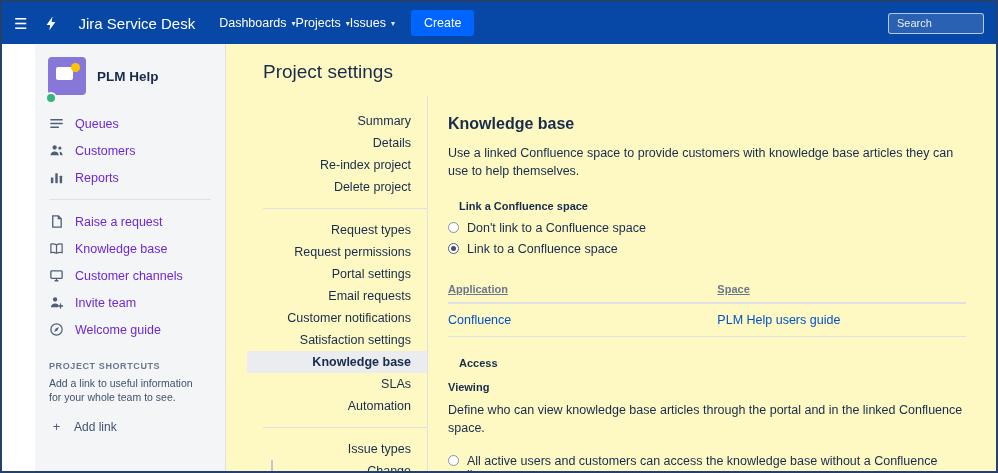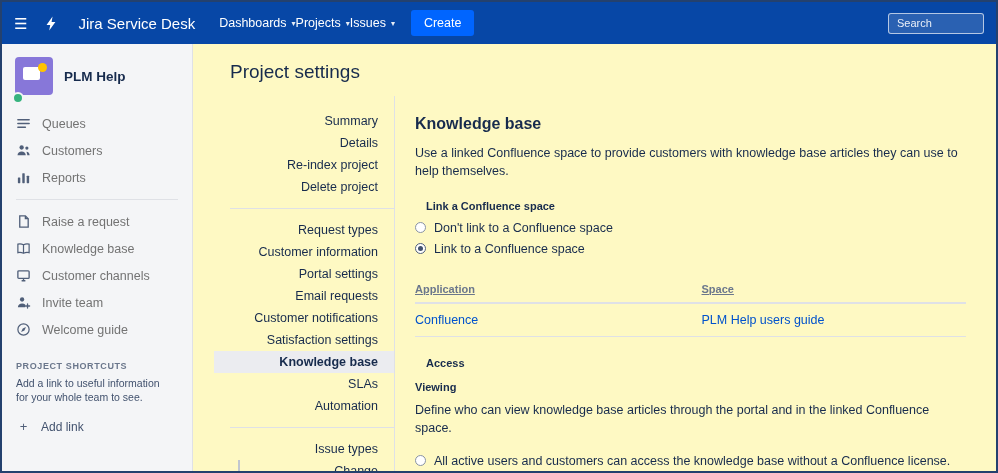"PLM Help" .app-body { padding-left: none -> 33px }
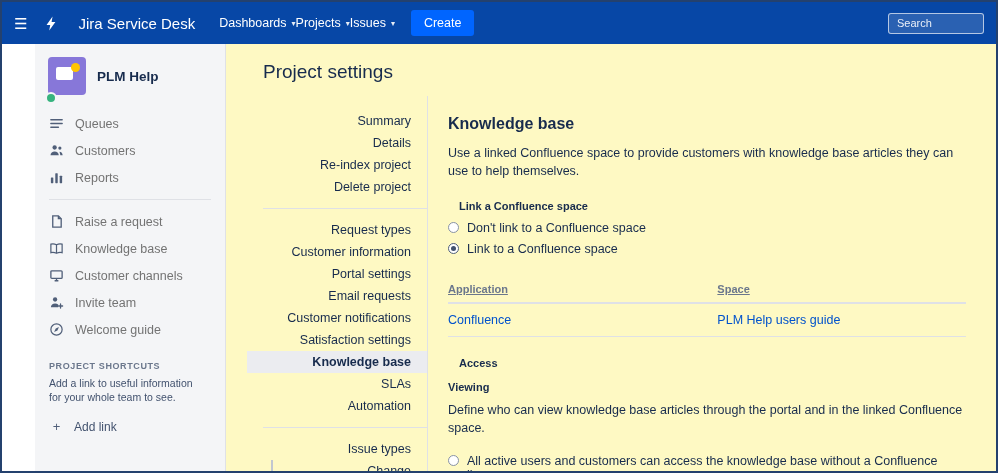"Queues" .side-item { color: #737373 -> #6d28d9 }
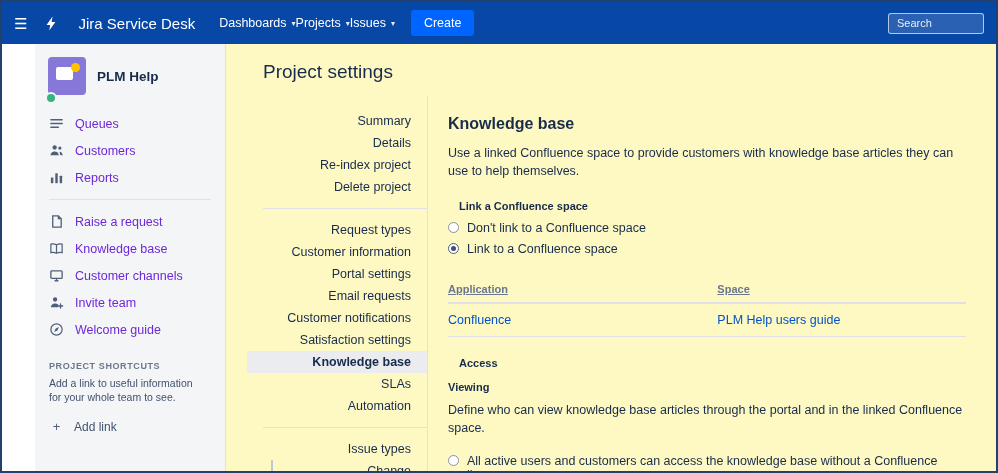"Customer information" li { text: Customer information -> Request permissions }
